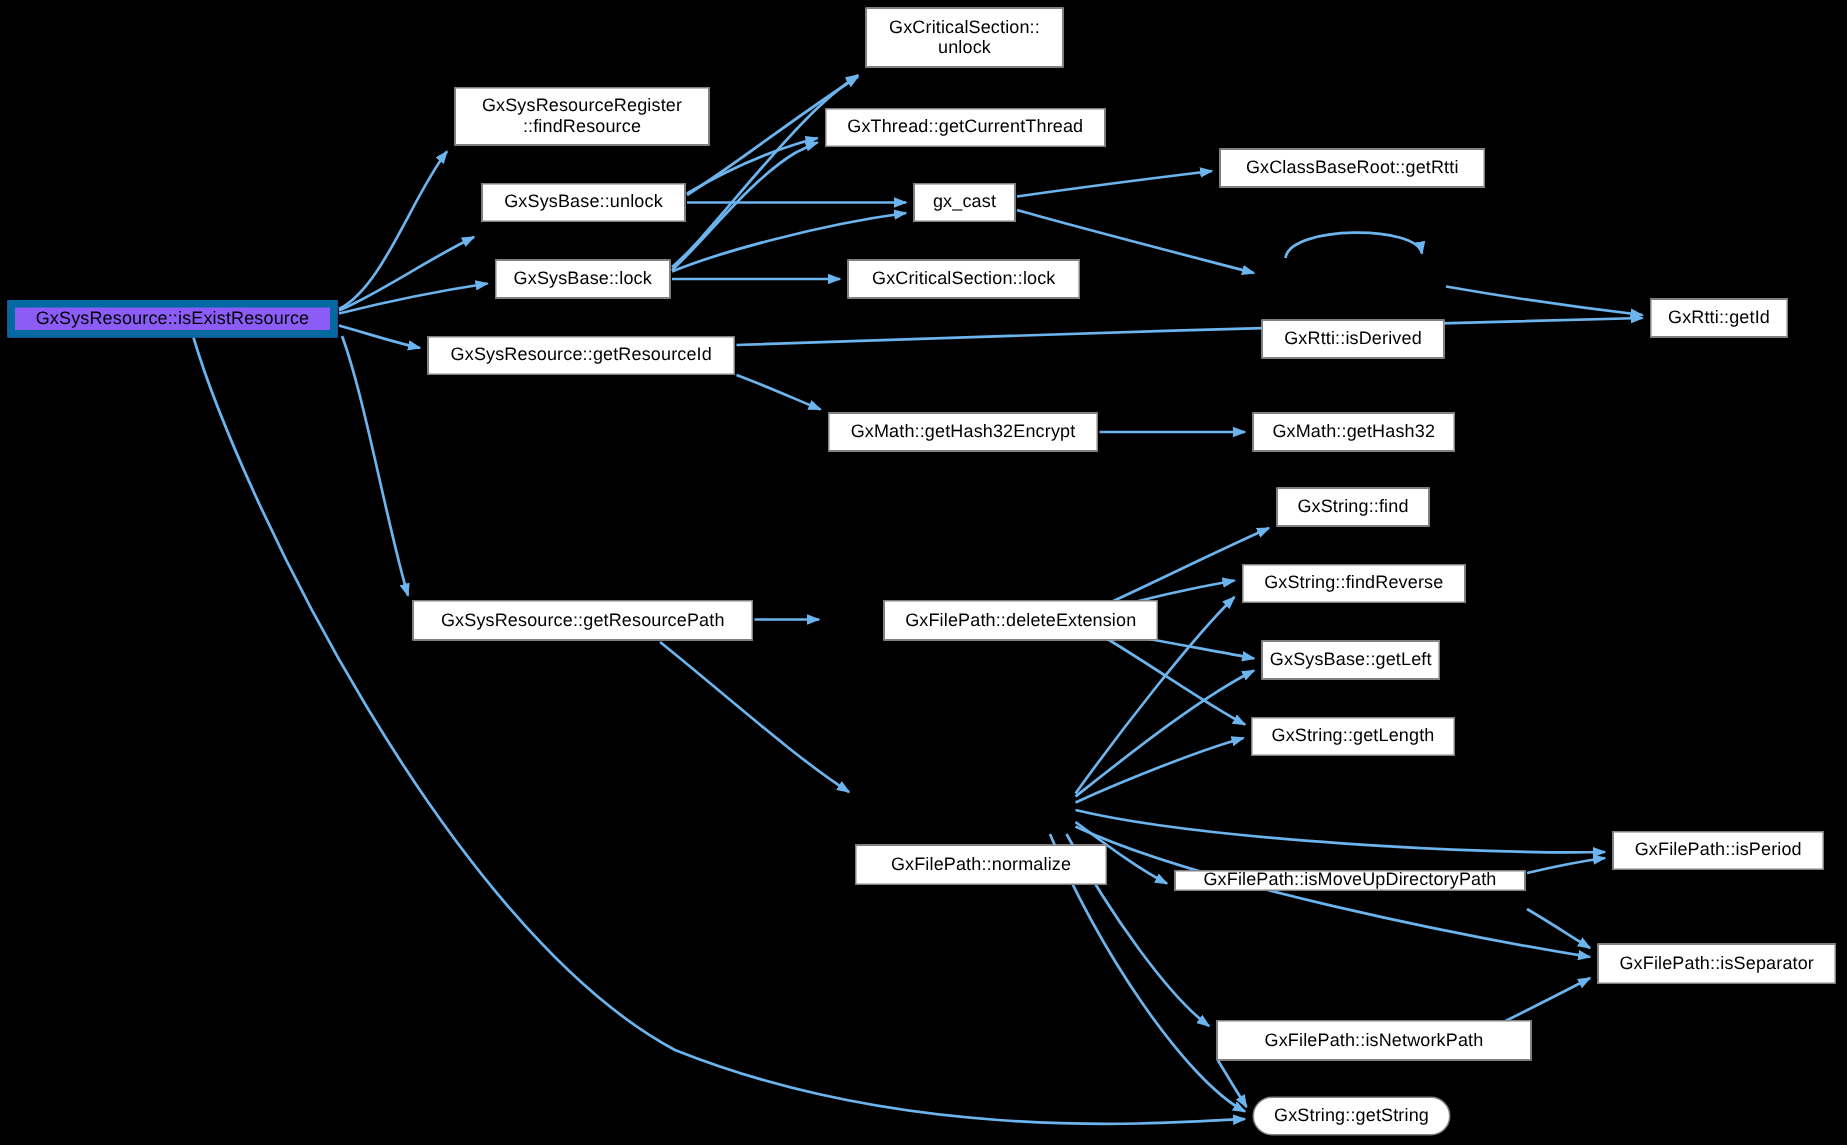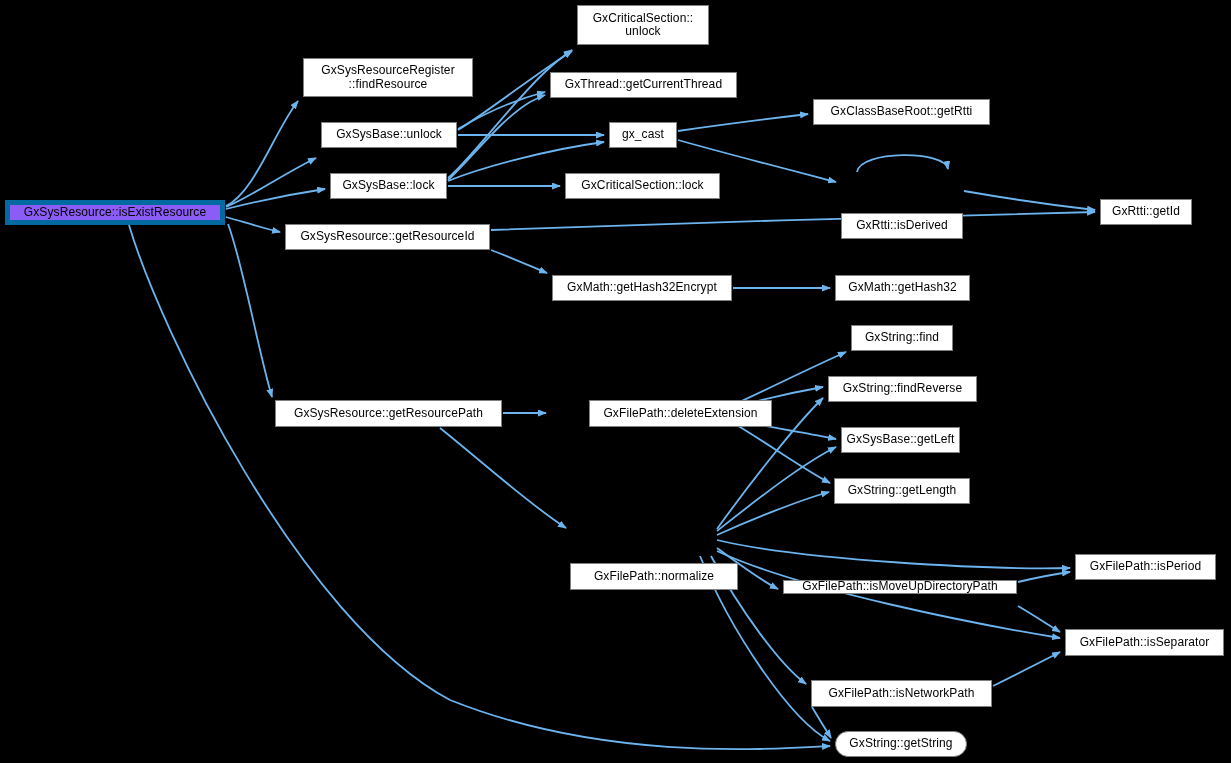"GxFilePath::isNetworkPath" div.node { width: 181px -> 210px }
